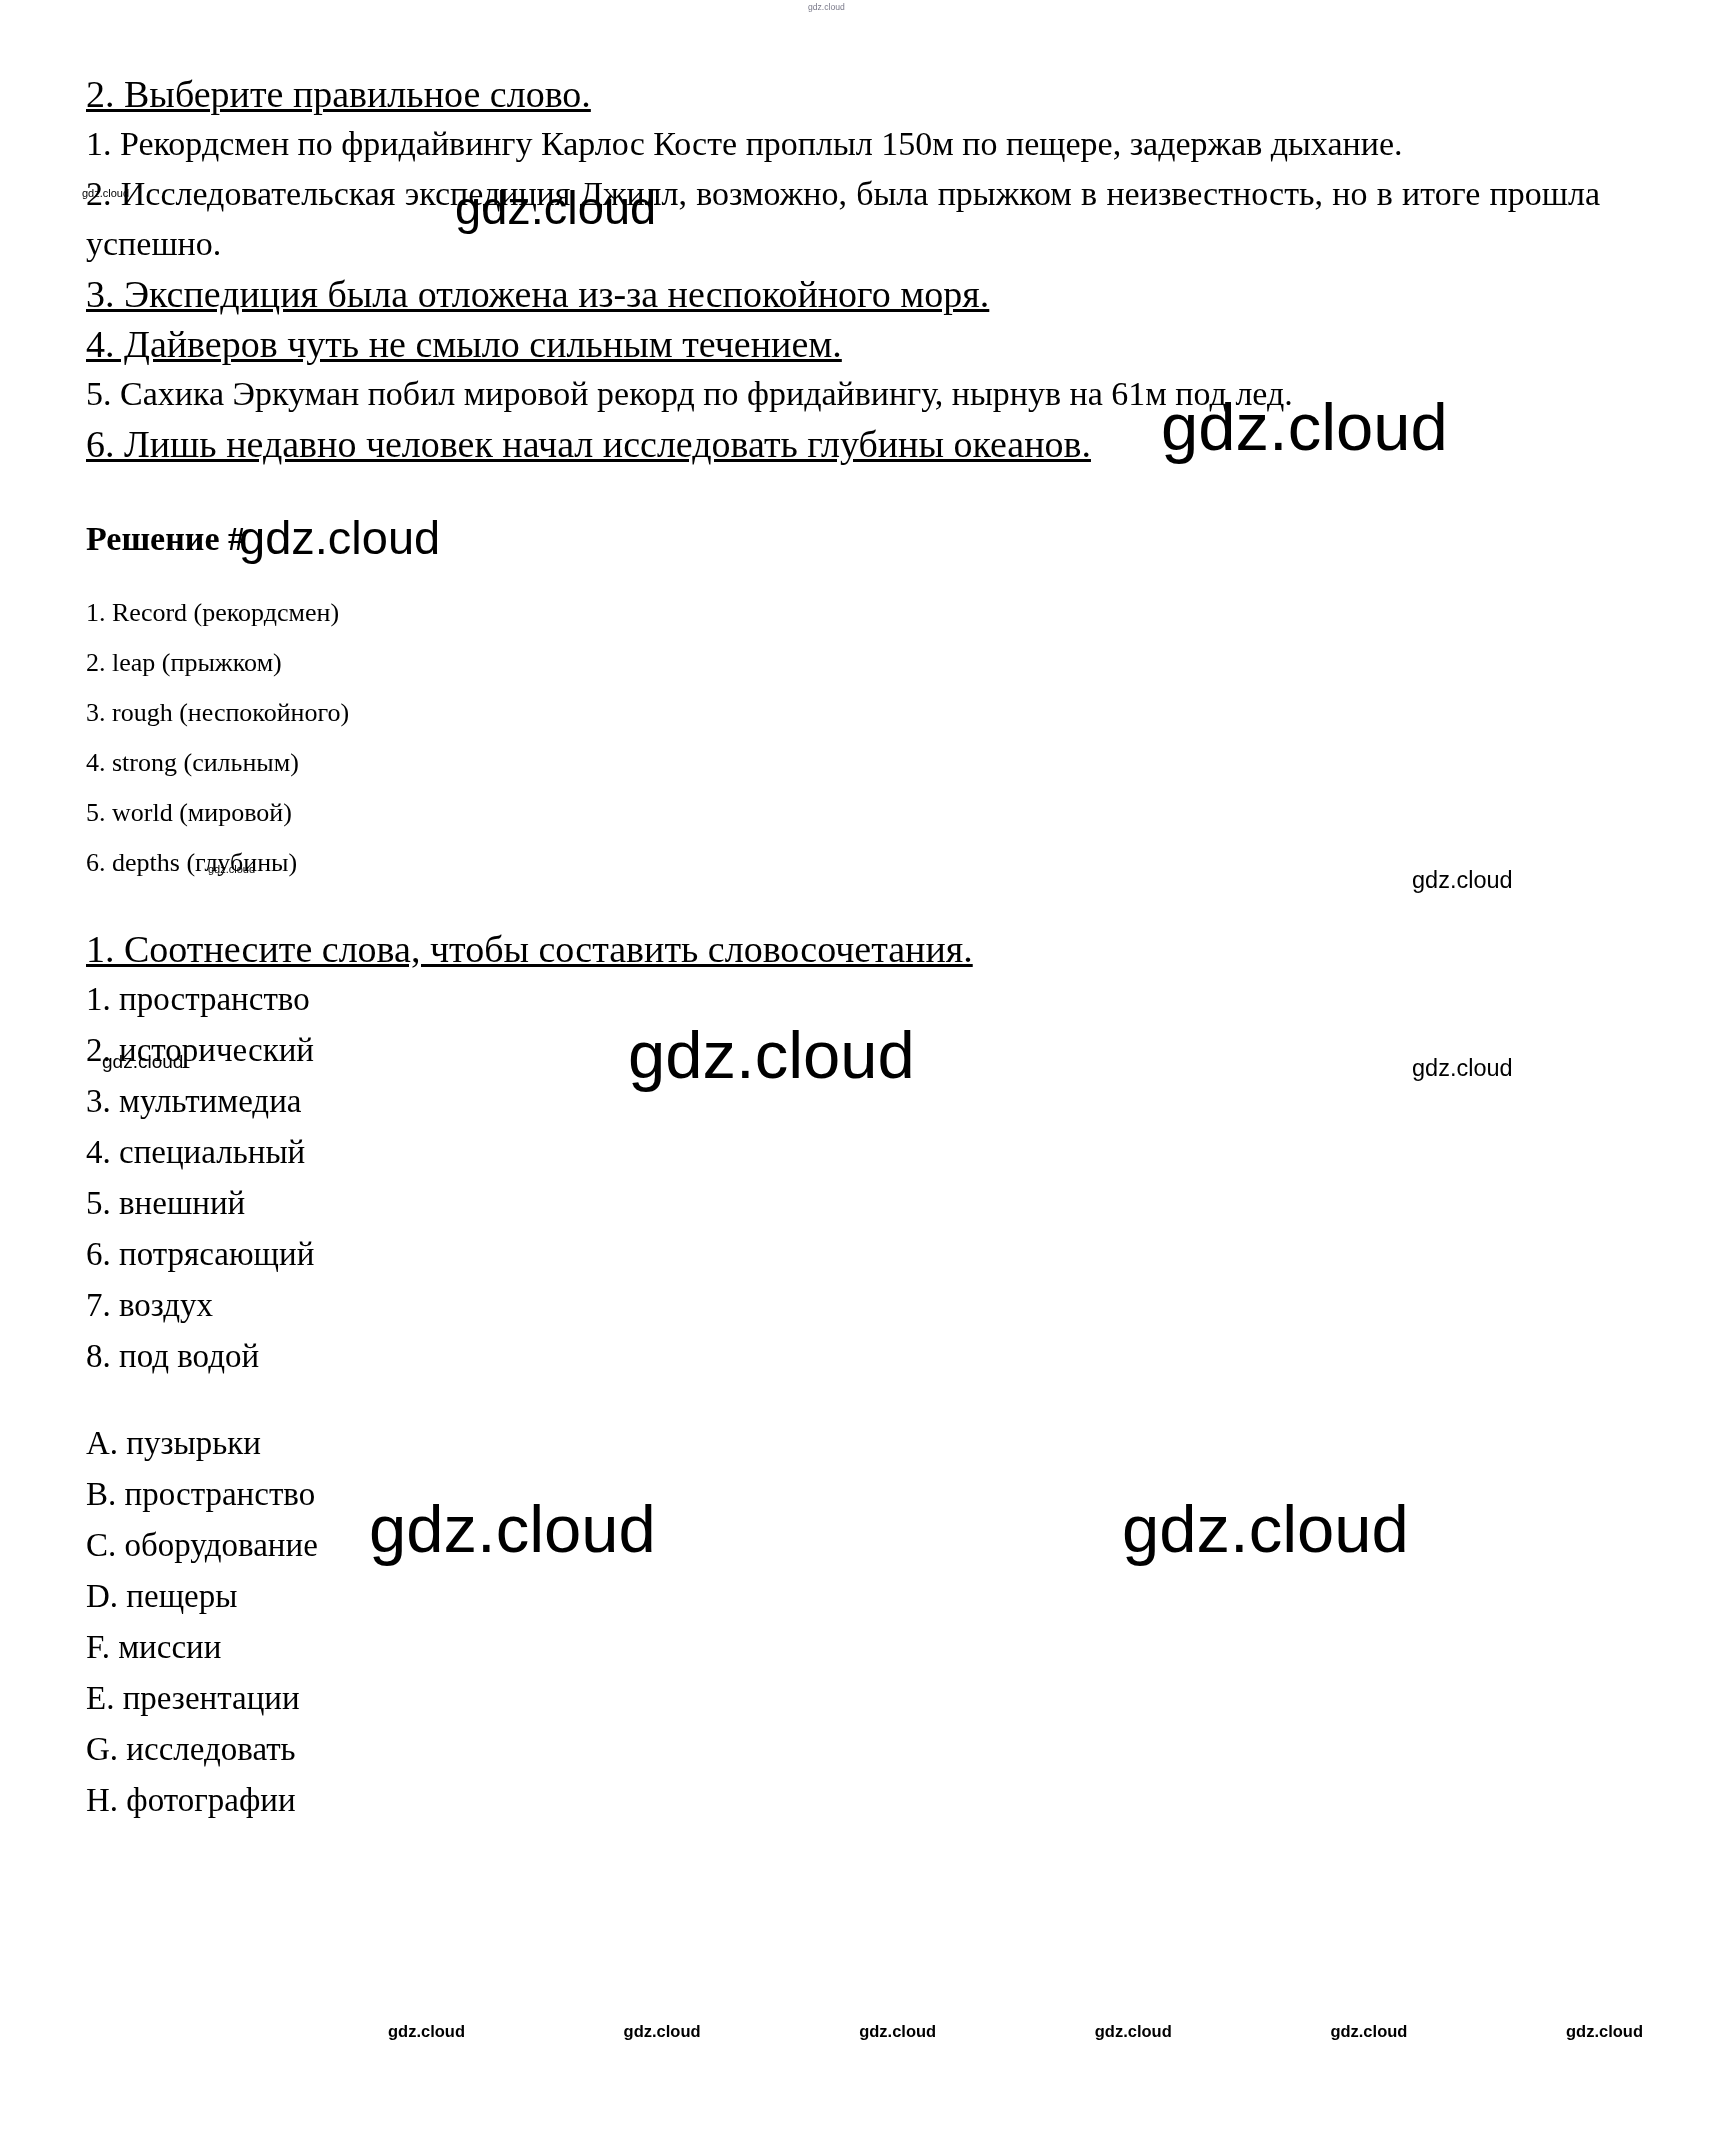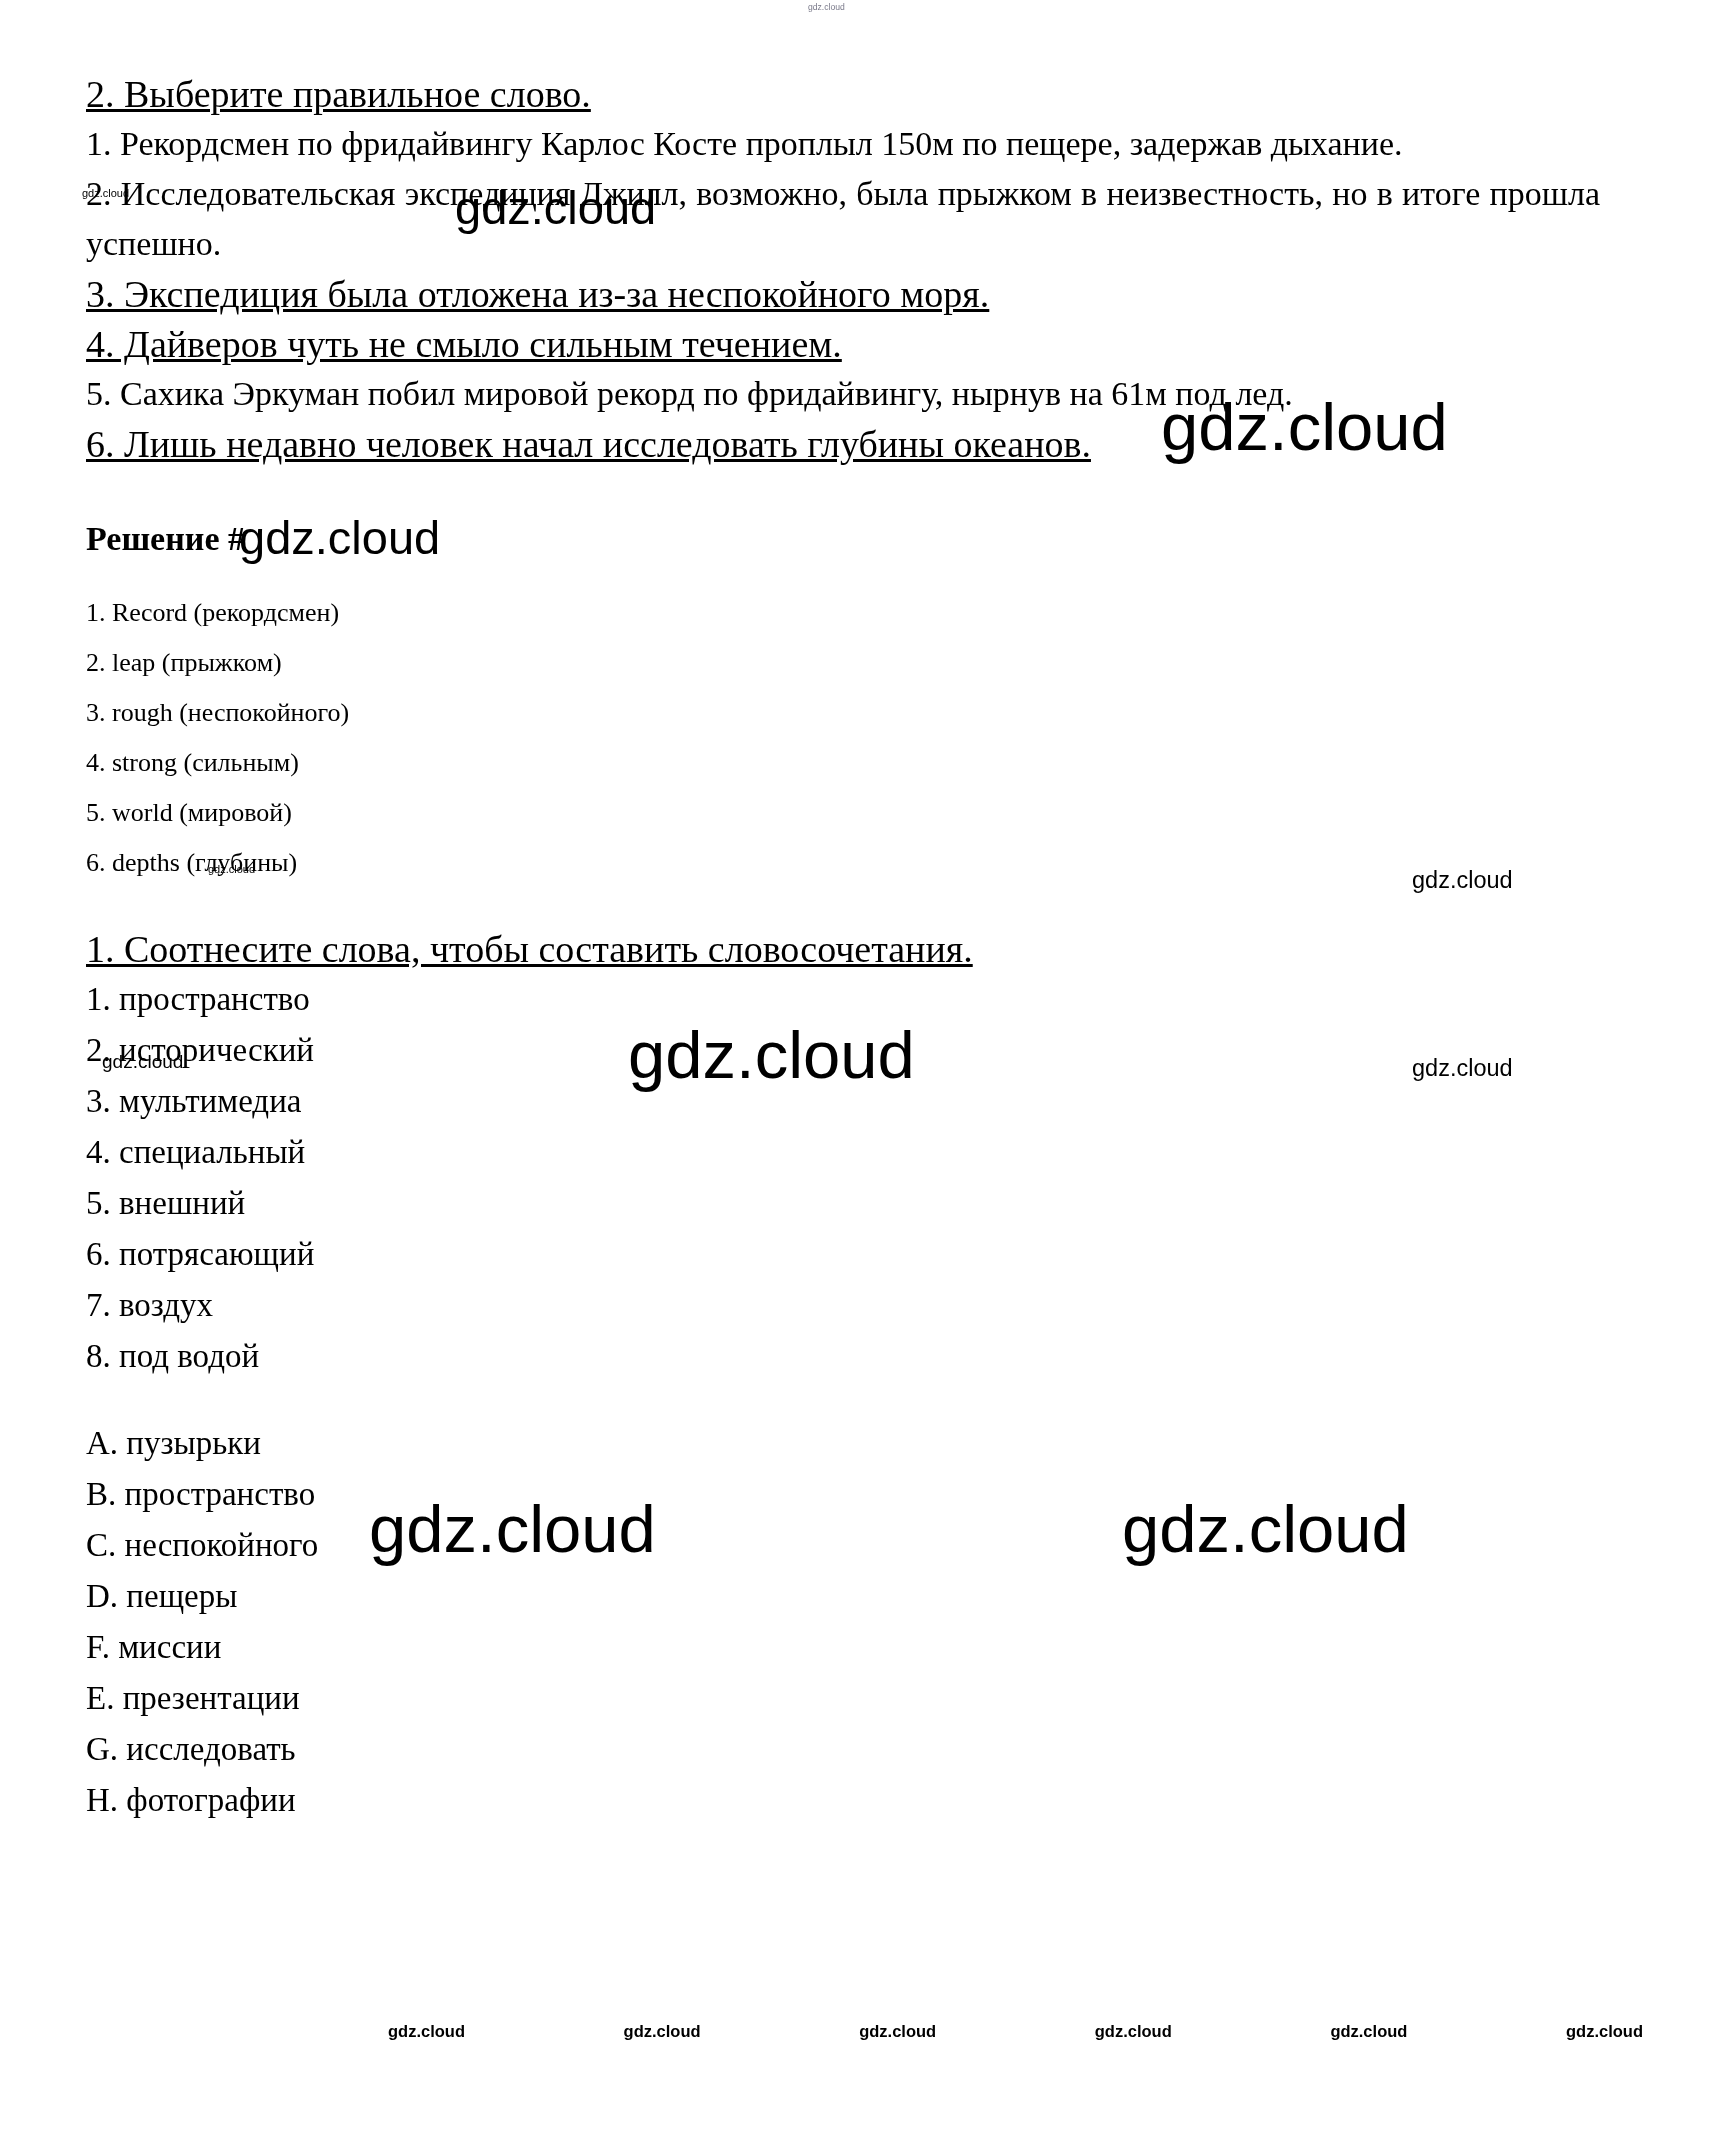"C. неспокойного" p.list-line { text: неспокойного -> оборудование }
